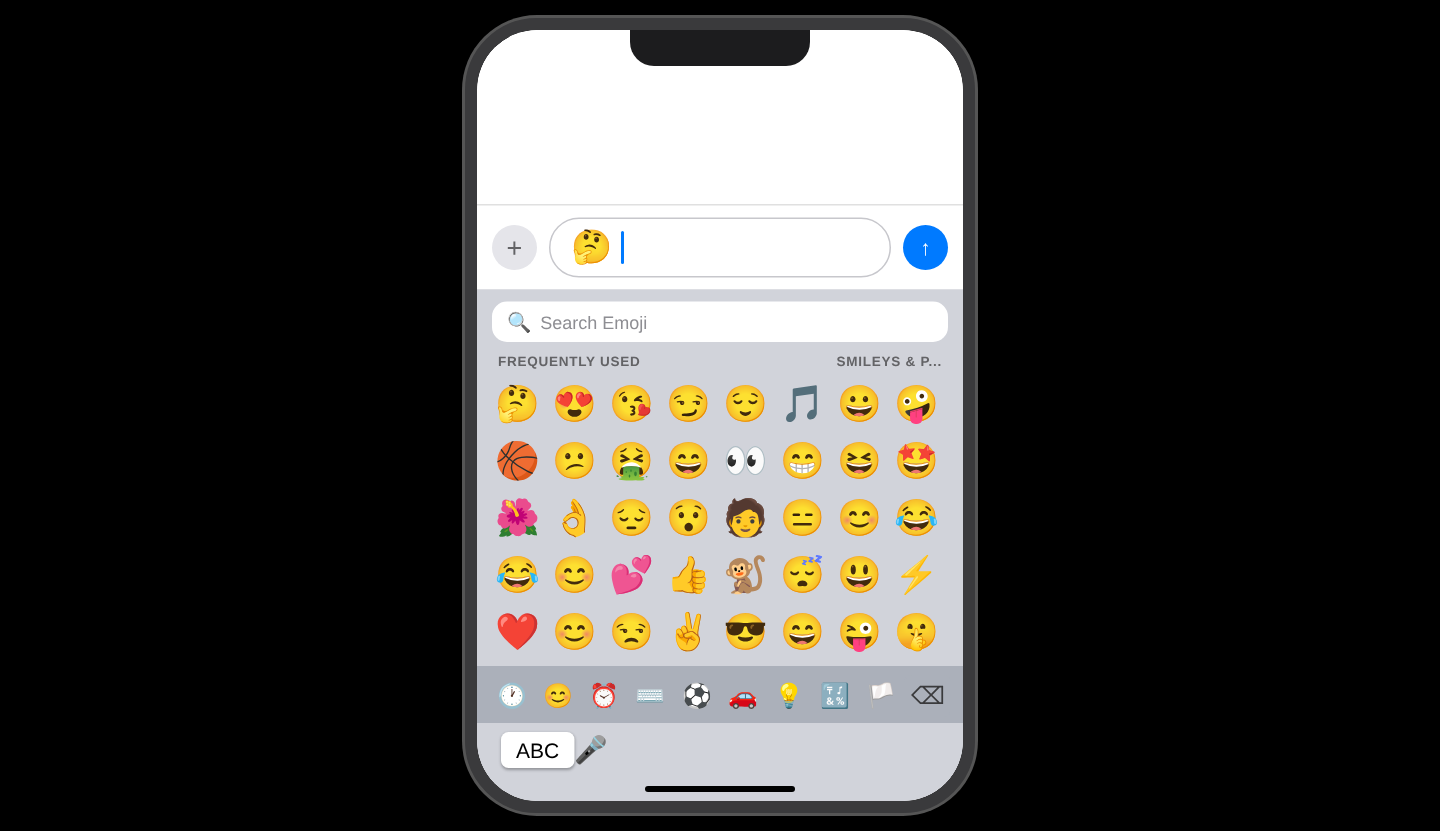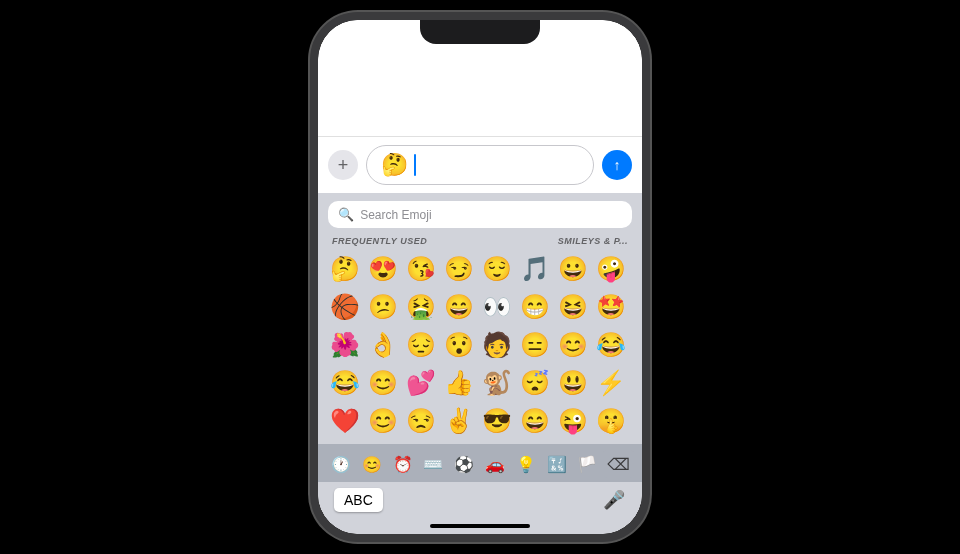"FREQUENTLY USED" .emoji-categories-header { font-style: italic -> none }
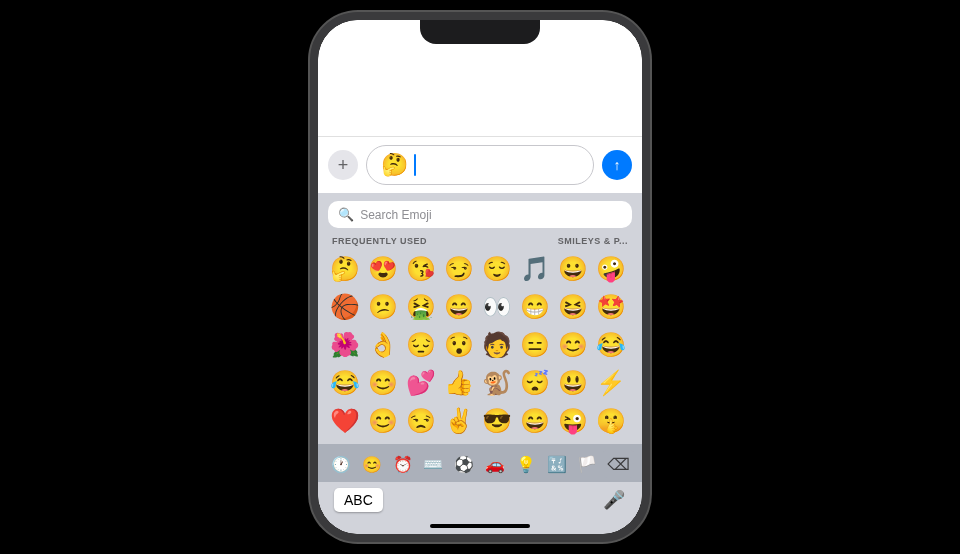"ABC" .bottom-bar { justify-content: space-between -> none }
